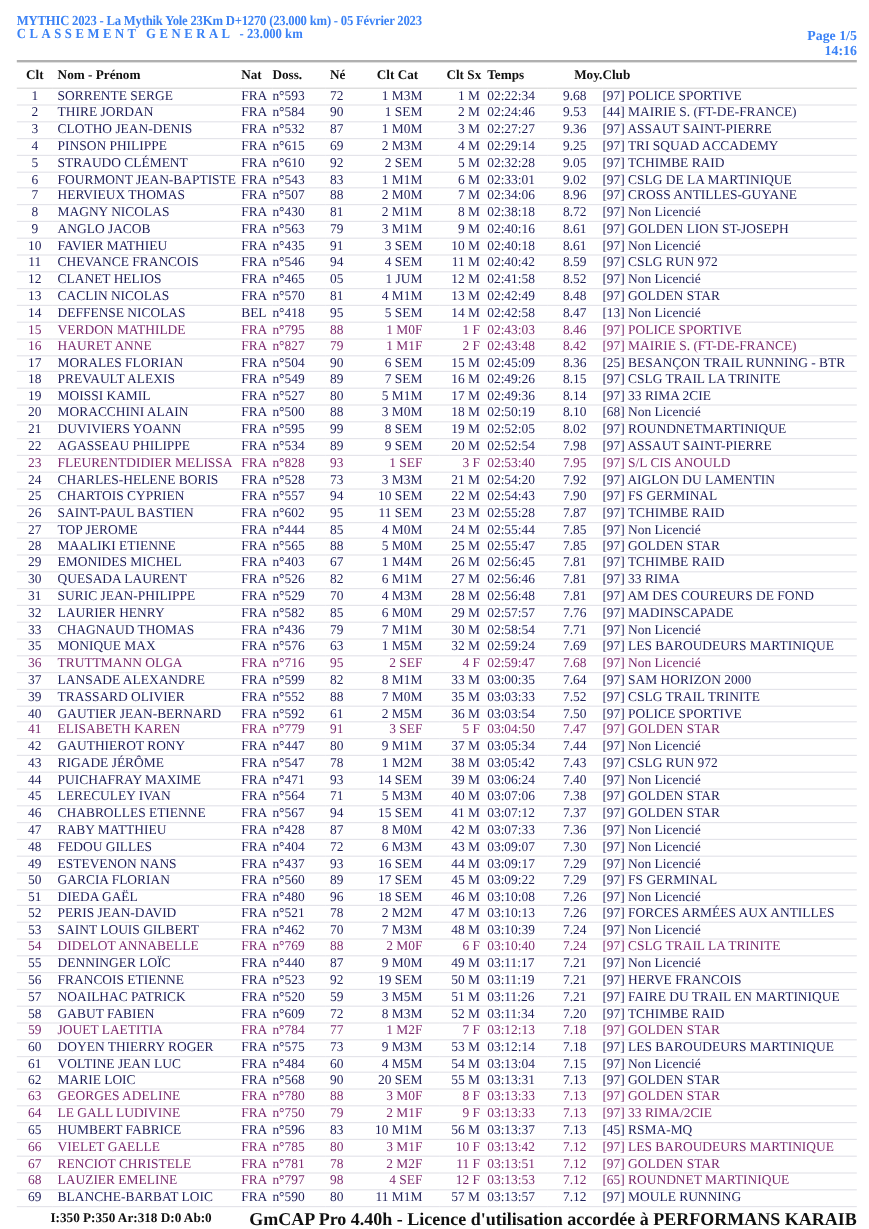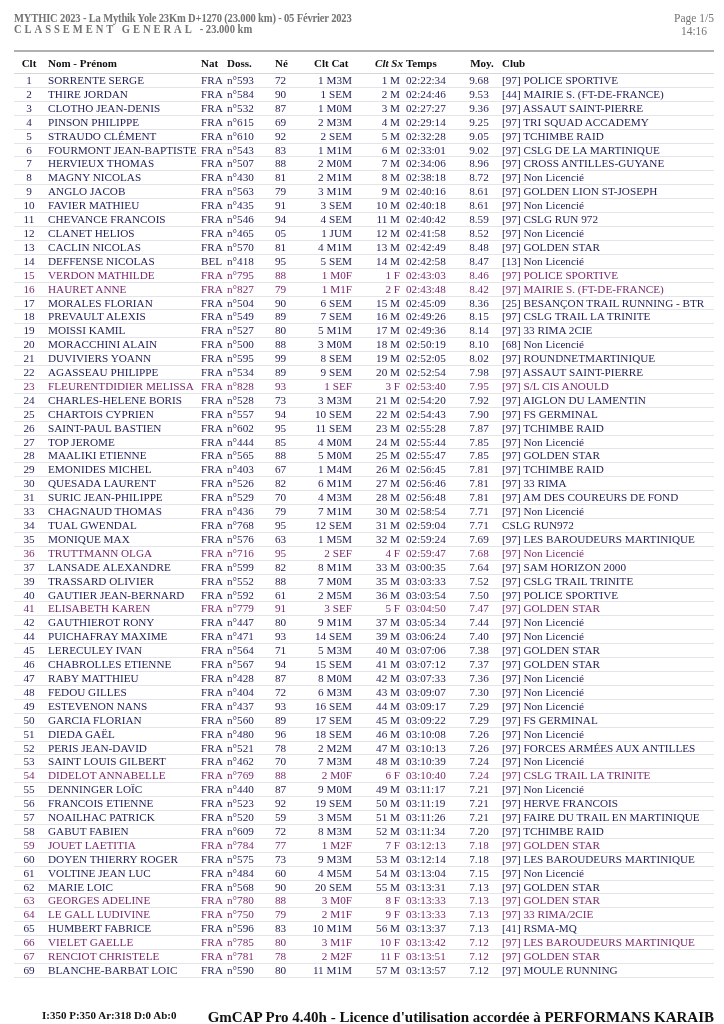"MYTHIC 2023 - La Mythik" .header { color: #737373 -> #3b82f6 }
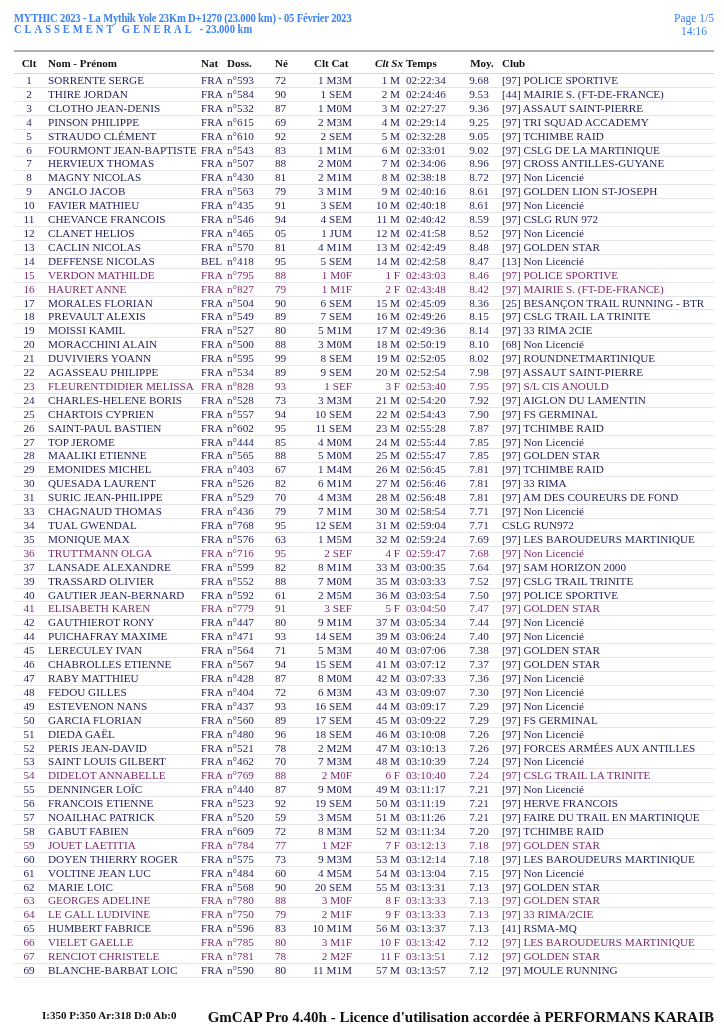"Page 1/5" .pageinfo { font-weight: normal -> bold; text-align: center -> right; top: 0 -> 12px }
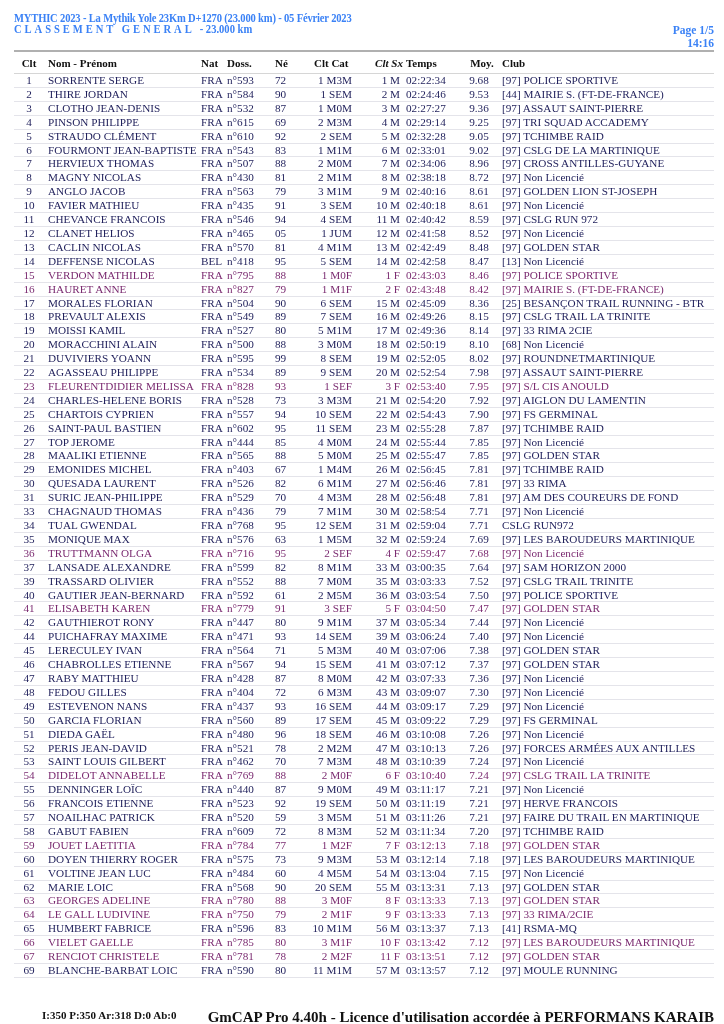"Clt Sx" th.c-sx { font-style: italic -> none; text-align: center -> left }
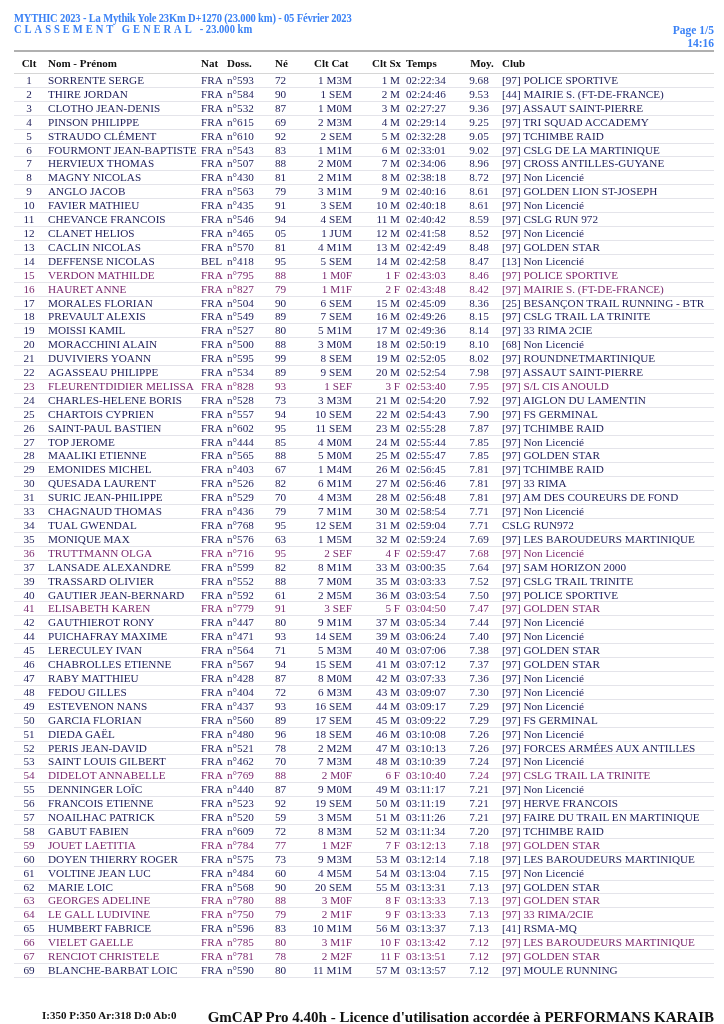"Moy." th.c-moy { text-align: center -> right }
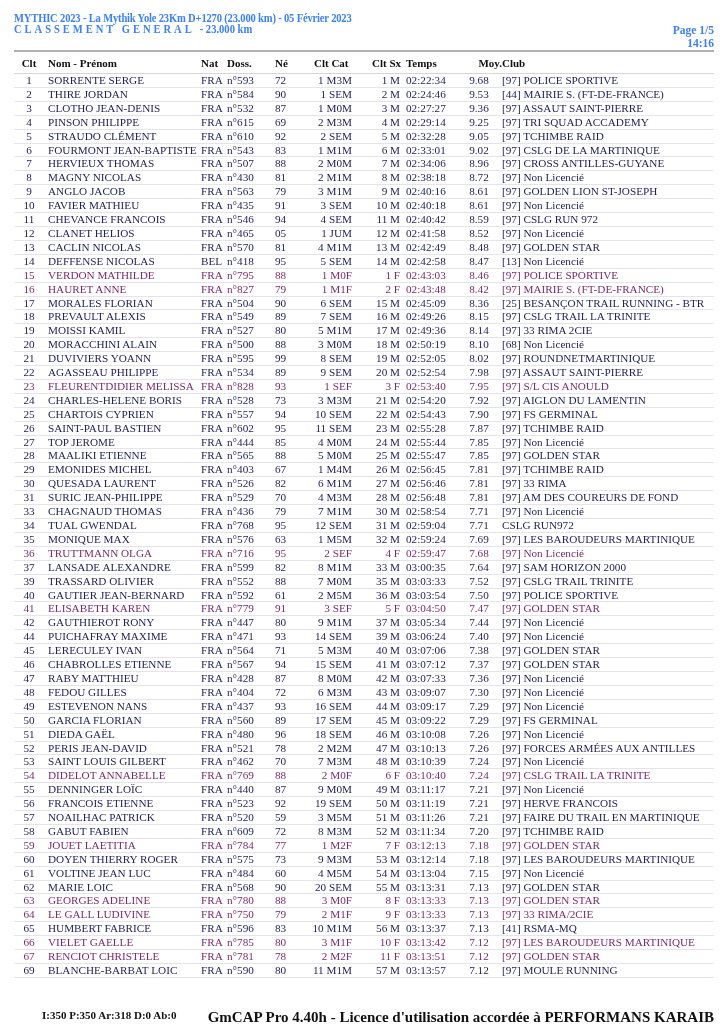"32" tr { html: none -> <tr> <td>32</td> <td>LAURIER HENRY</td> <td>FRA</td> <td>n°582</td> <td>85</td> <td>6 M0M</td> <td>29 M</td> <td>02:57:57</td> <td>7.76</td> <td>[97] MADINSCAPADE</td> </tr> }
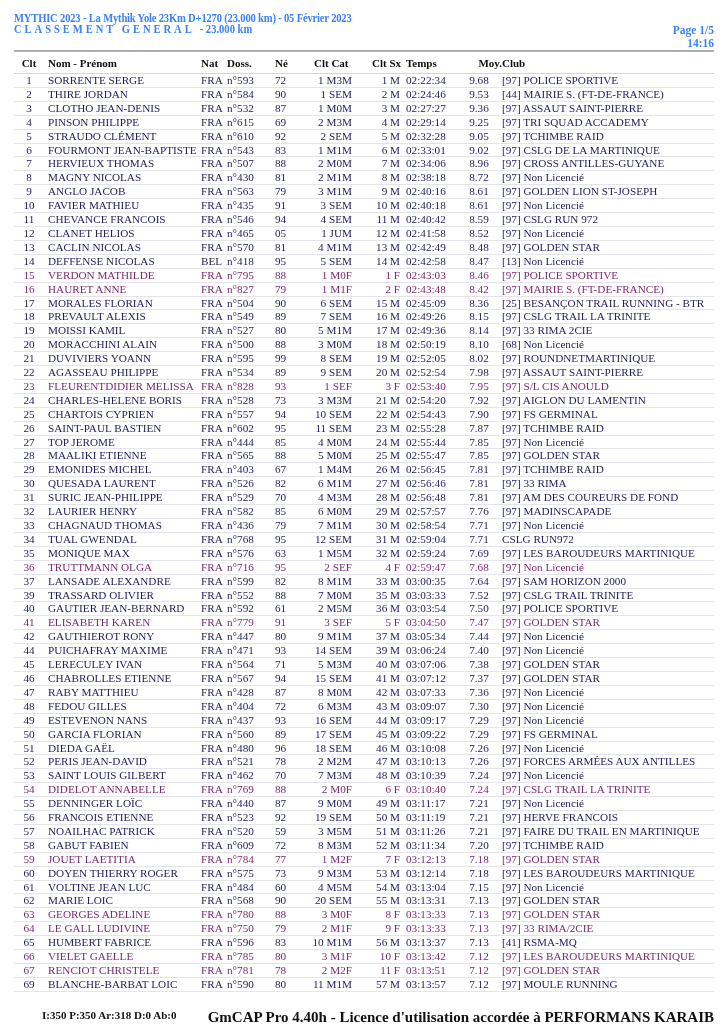"34" tr { html: <tr> <td>34</td> <td>TUAL GWENDAL</td> <td>FRA</td> <td>n°768</td> <td>95</td> <td>12 SEM</td> <td>31 M</td> <td>02:59:04</td> <td>7.71</td> <td>CSLG RUN972</td> </tr> -> none }
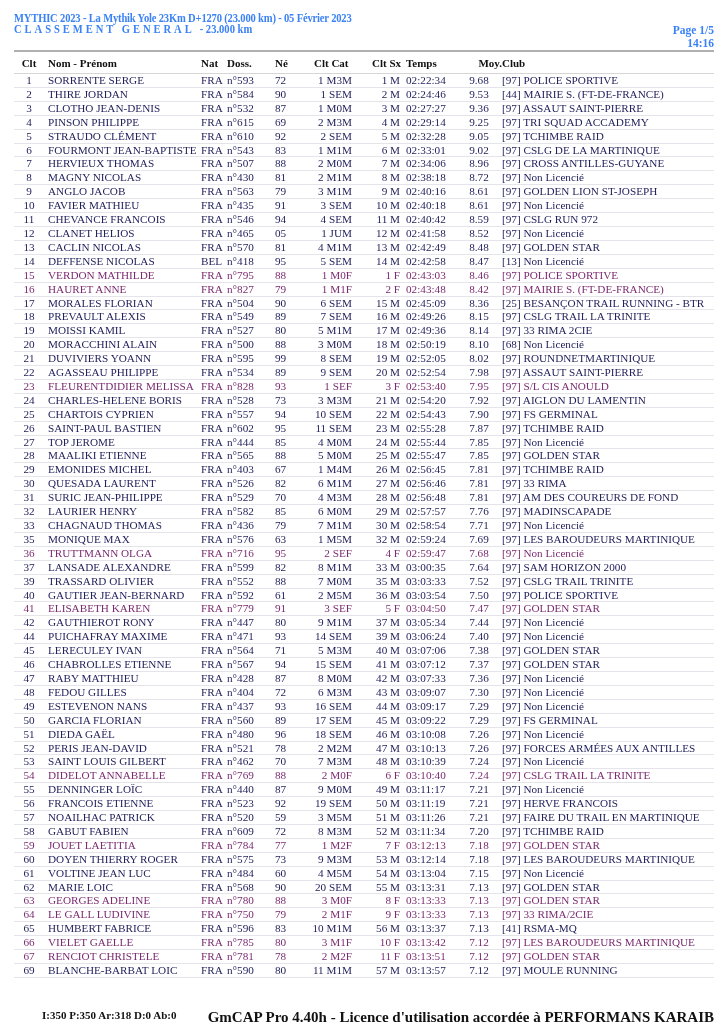"43" tr { html: none -> <tr> <td>43</td> <td>RIGADE JÉRÔME</td> <td>FRA</td> <td>n°547</td> <td>78</td> <td>1 M2M</td> <td>38 M</td> <td>03:05:42</td> <td>7.43</td> <td>[97] CSLG RUN 972</td> </tr> }
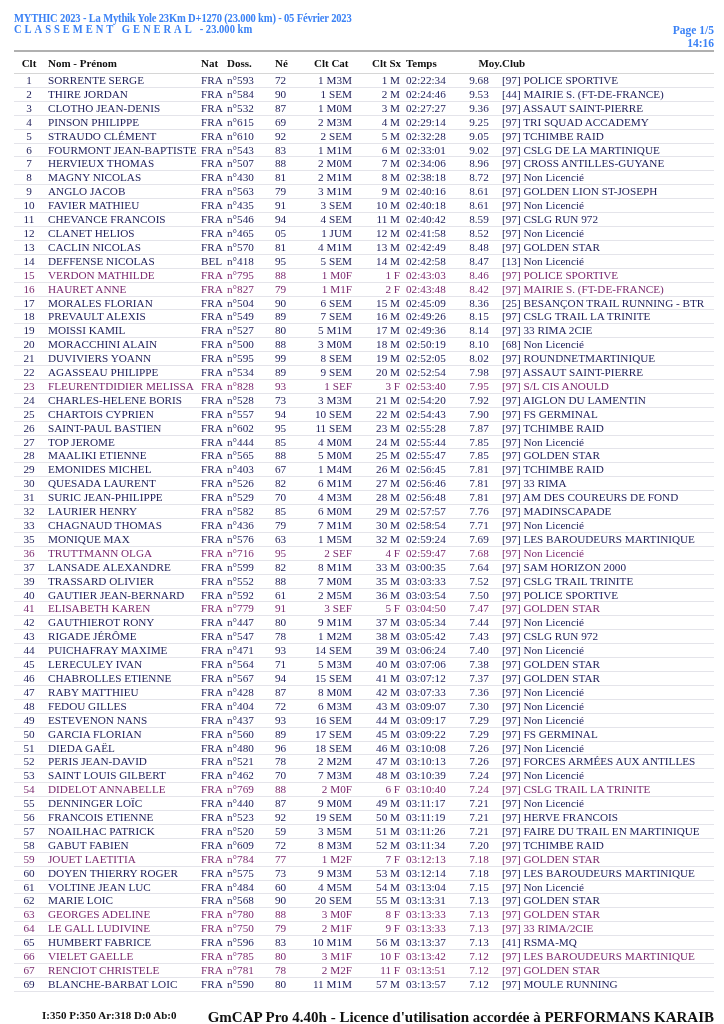"[41] RSMA-MQ" td.c-club { text: 41 -> 45 }
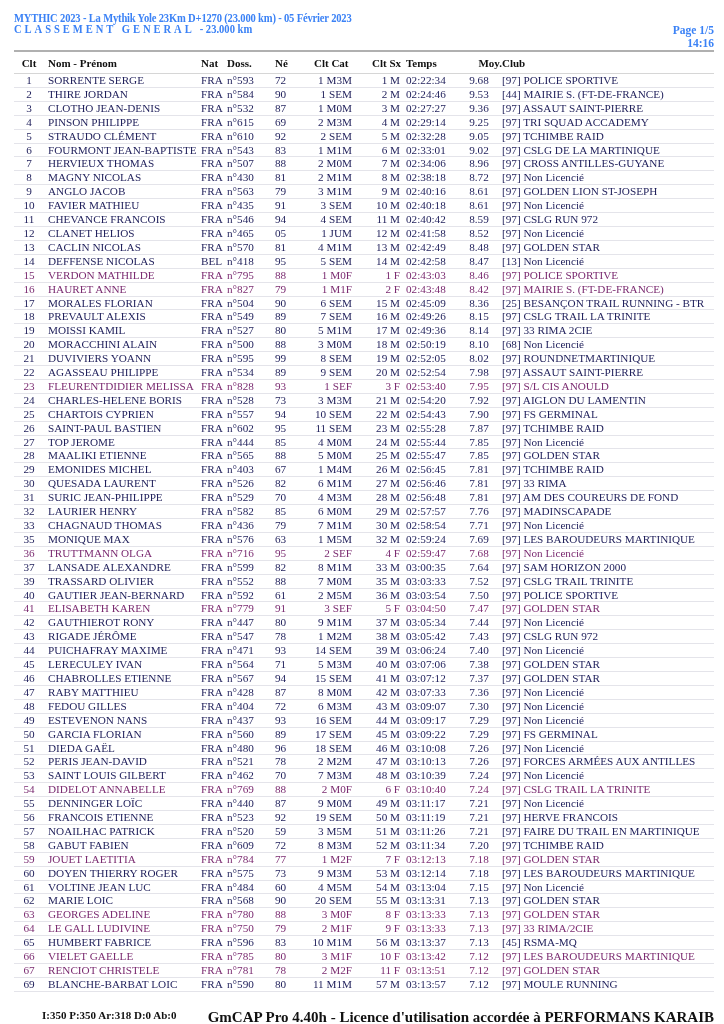"68" tr.female { html: none -> <tr> <td>68</td> <td>LAUZIER EMELINE</td> <td>FRA</td> <td>n°797</td> <td>98</td> <td>4 SEF</td> <td>12 F</td> <td>03:13:53</td> <td>7.12</td> <td>[65] ROUNDNET MARTINIQUE</td> </tr> }
